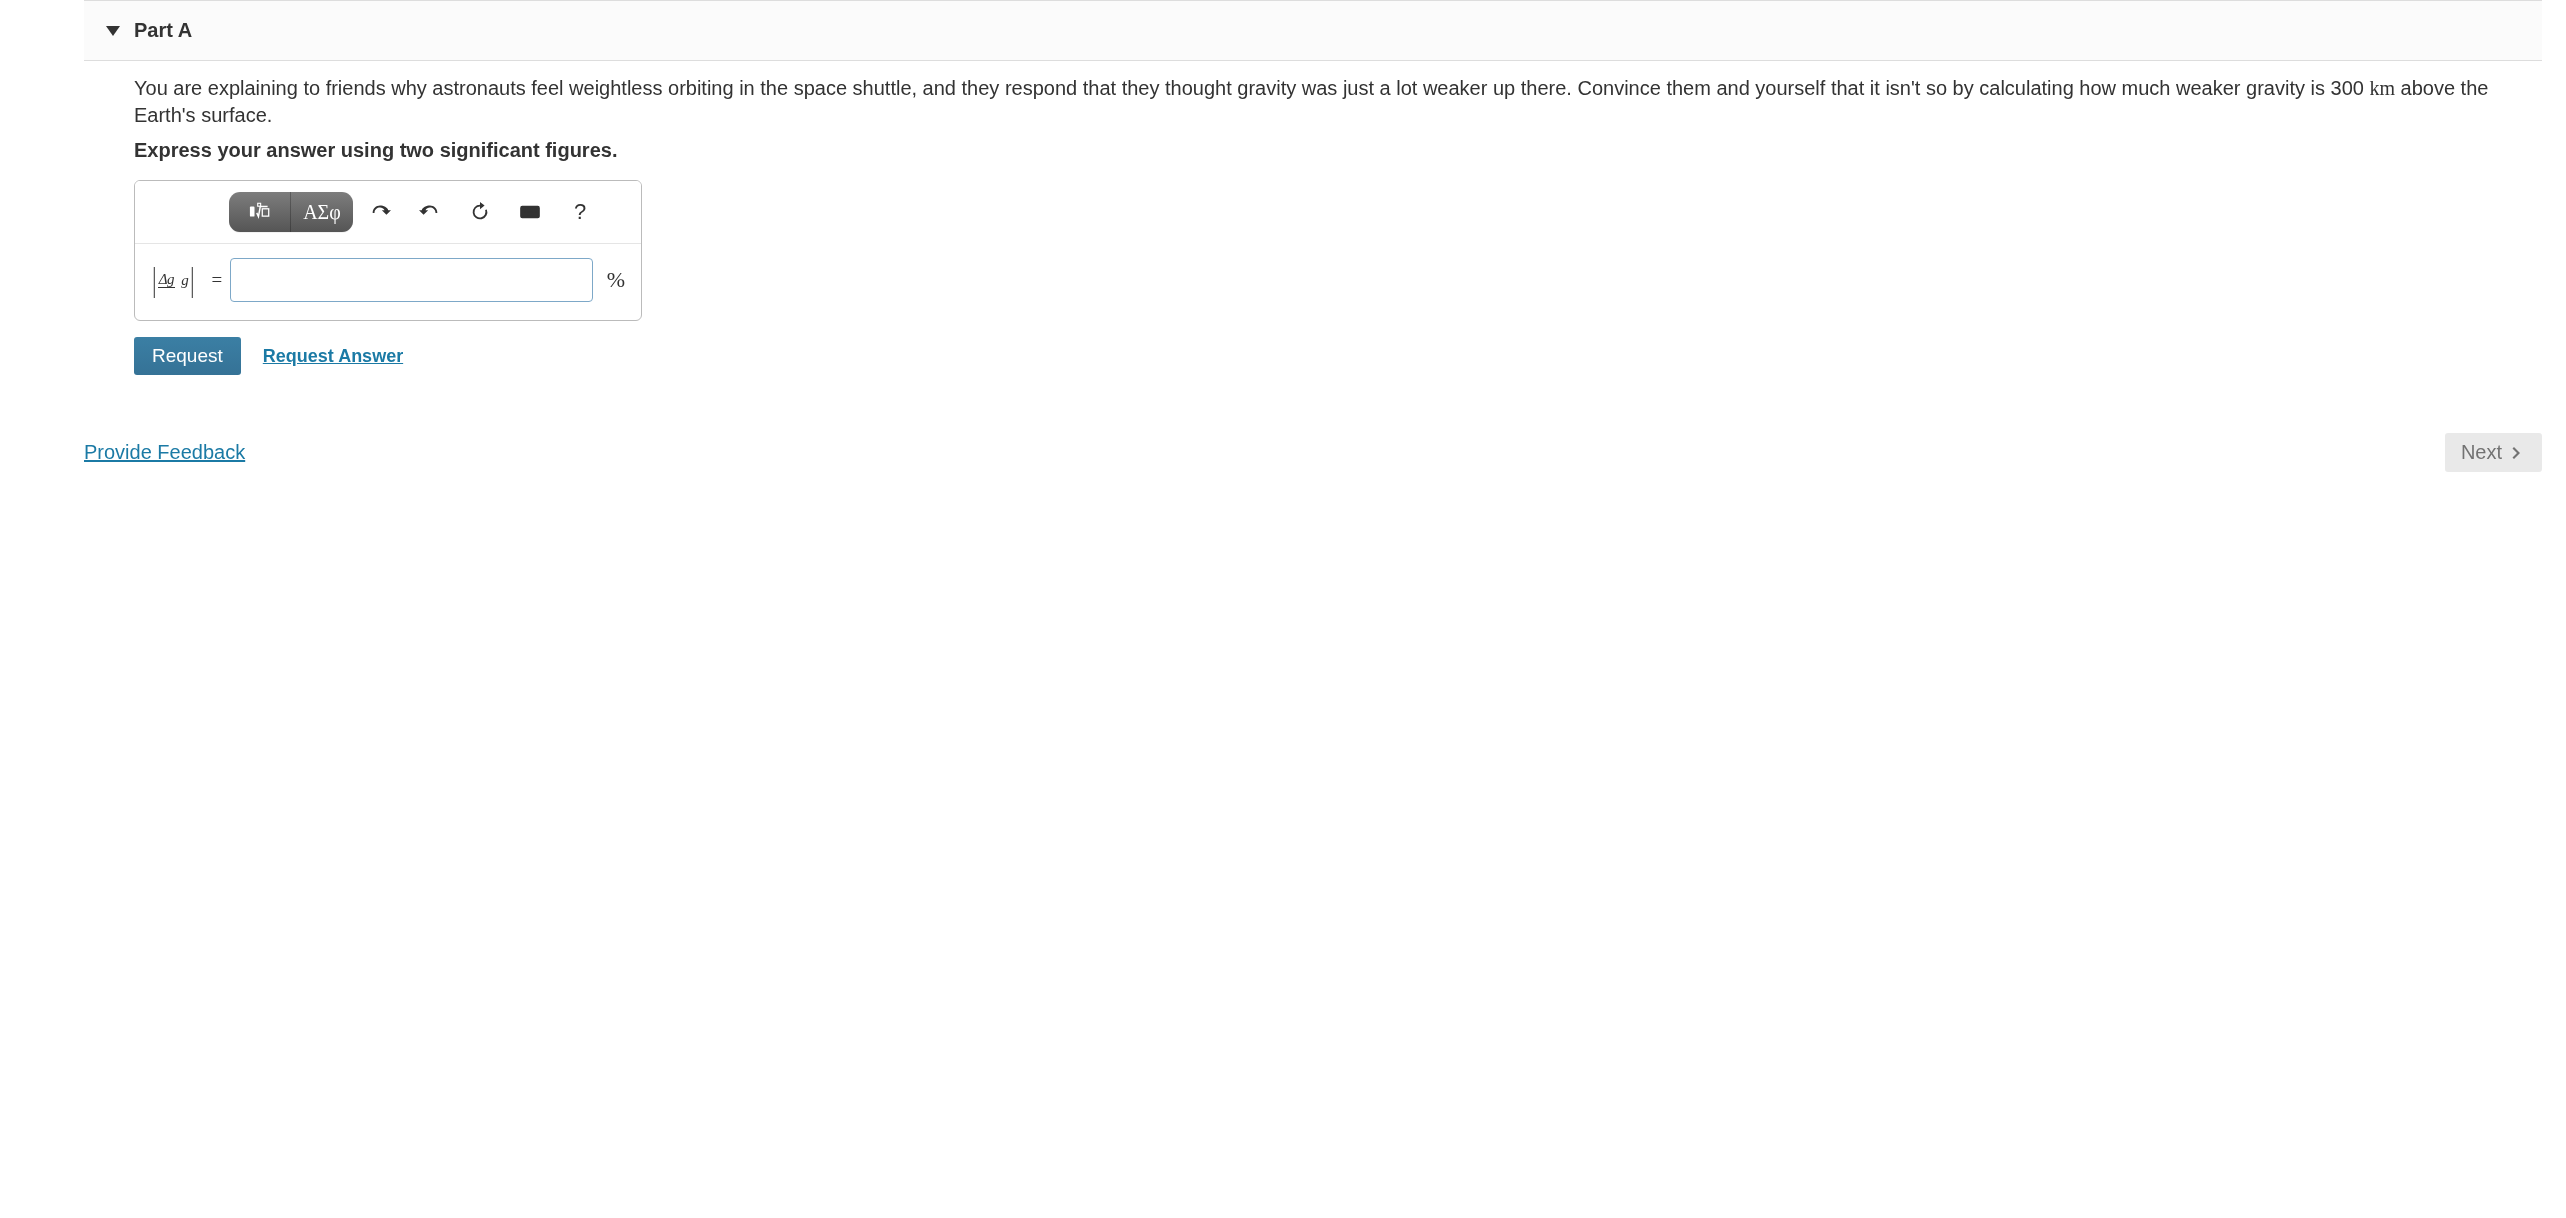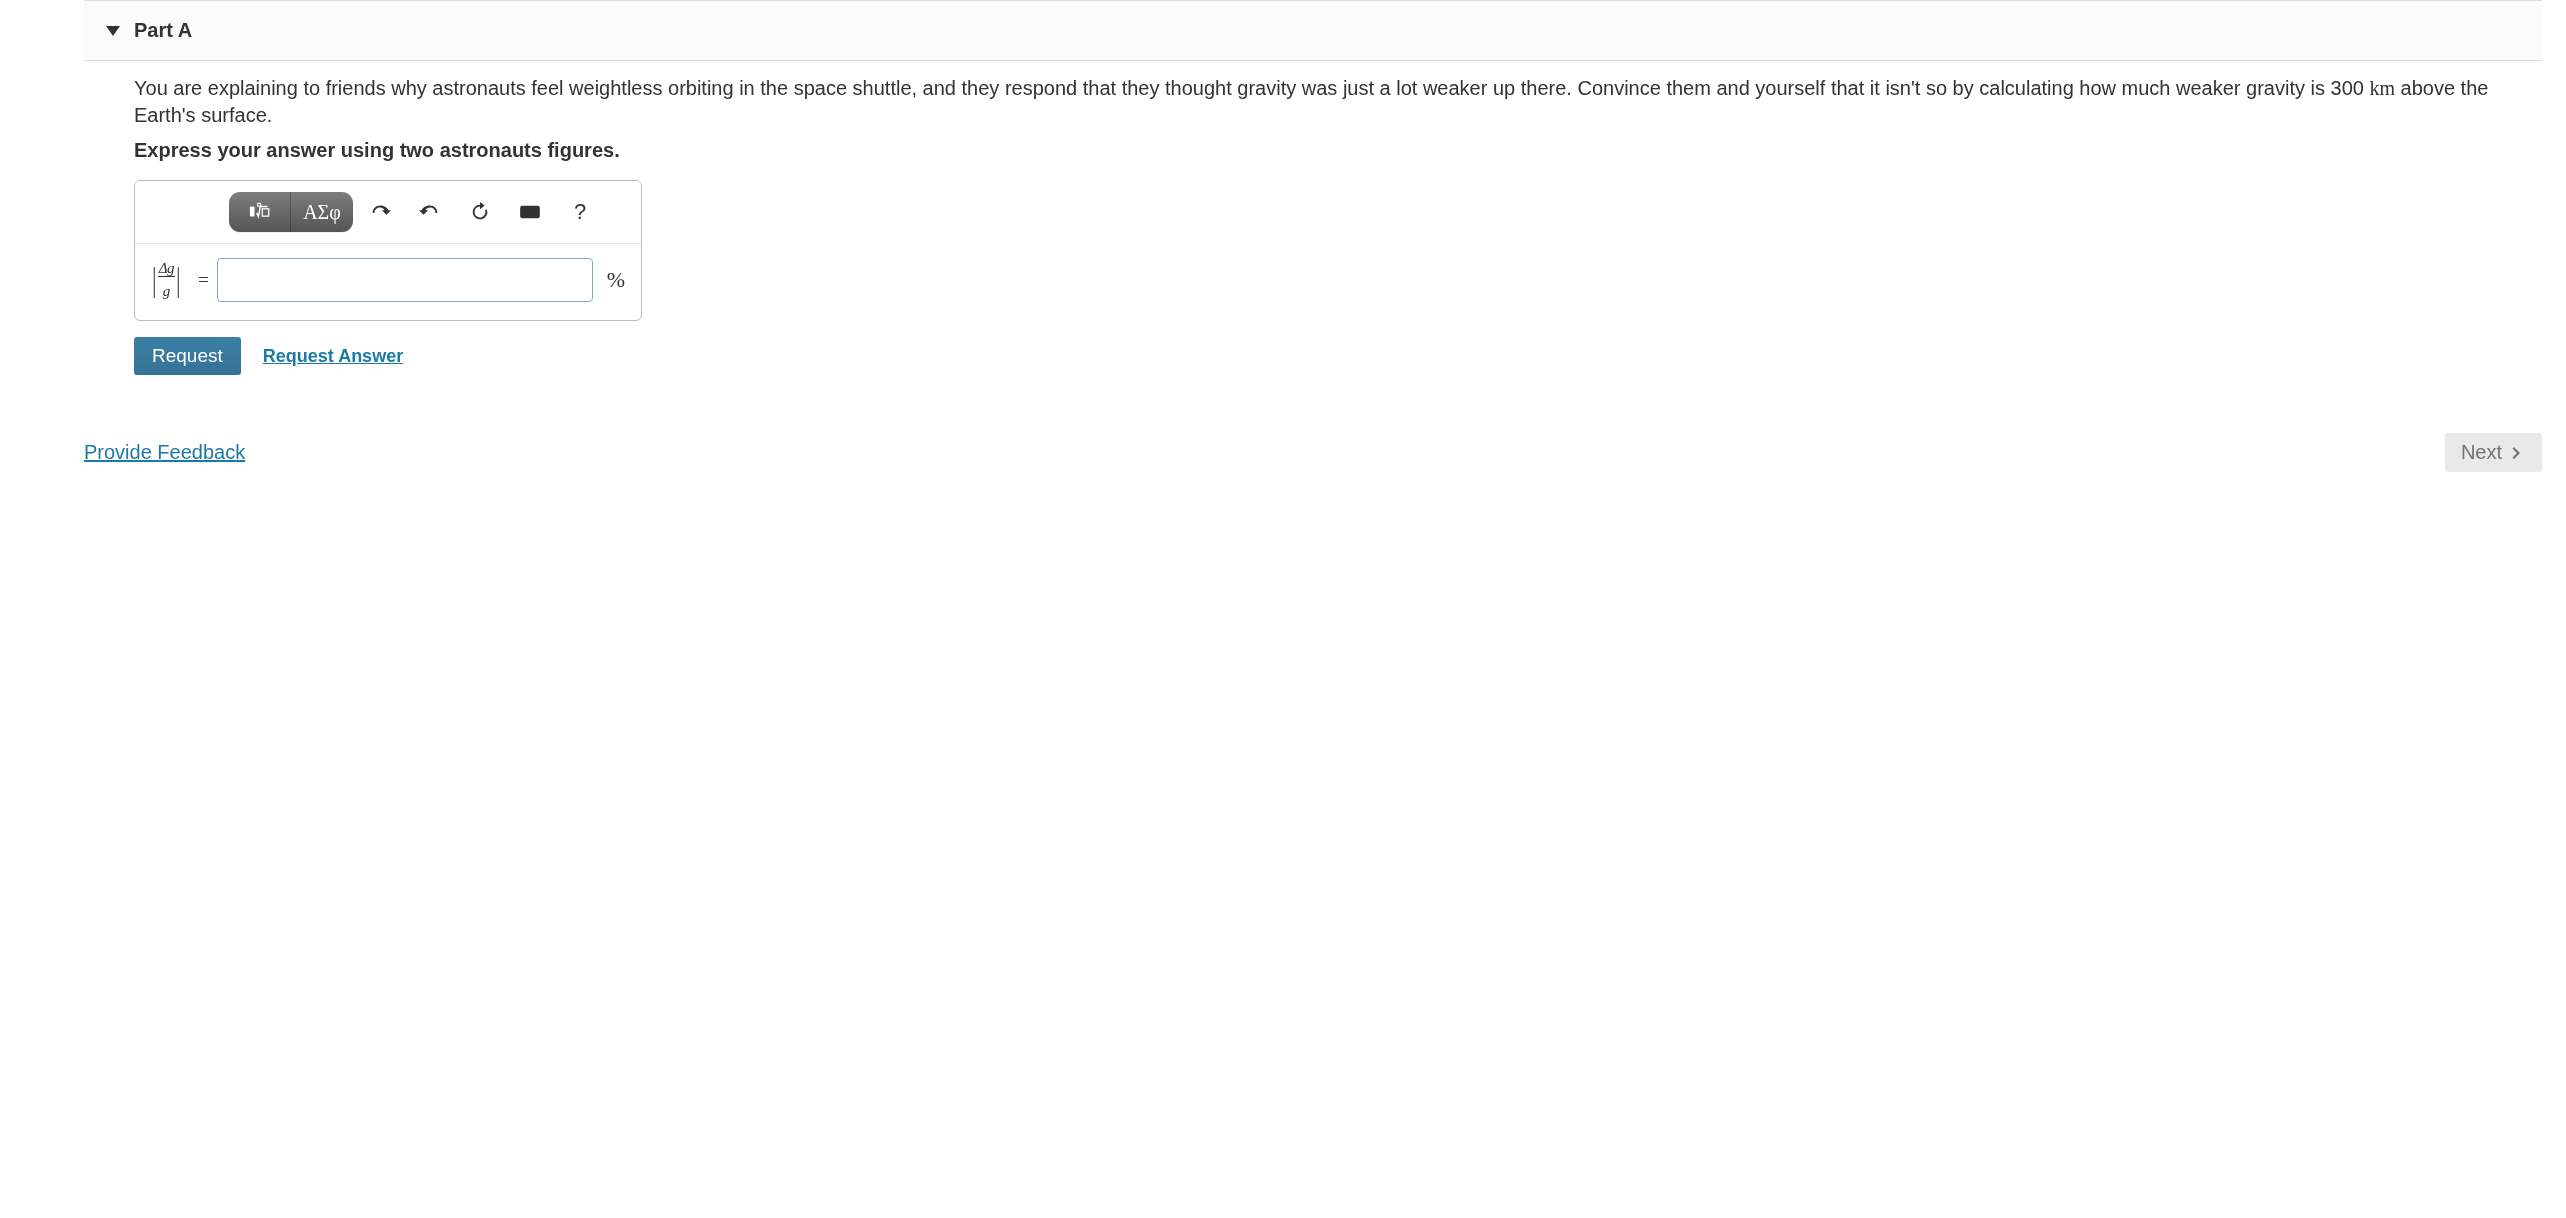"Express your answer using two" div.instr { text: astronauts -> significant }
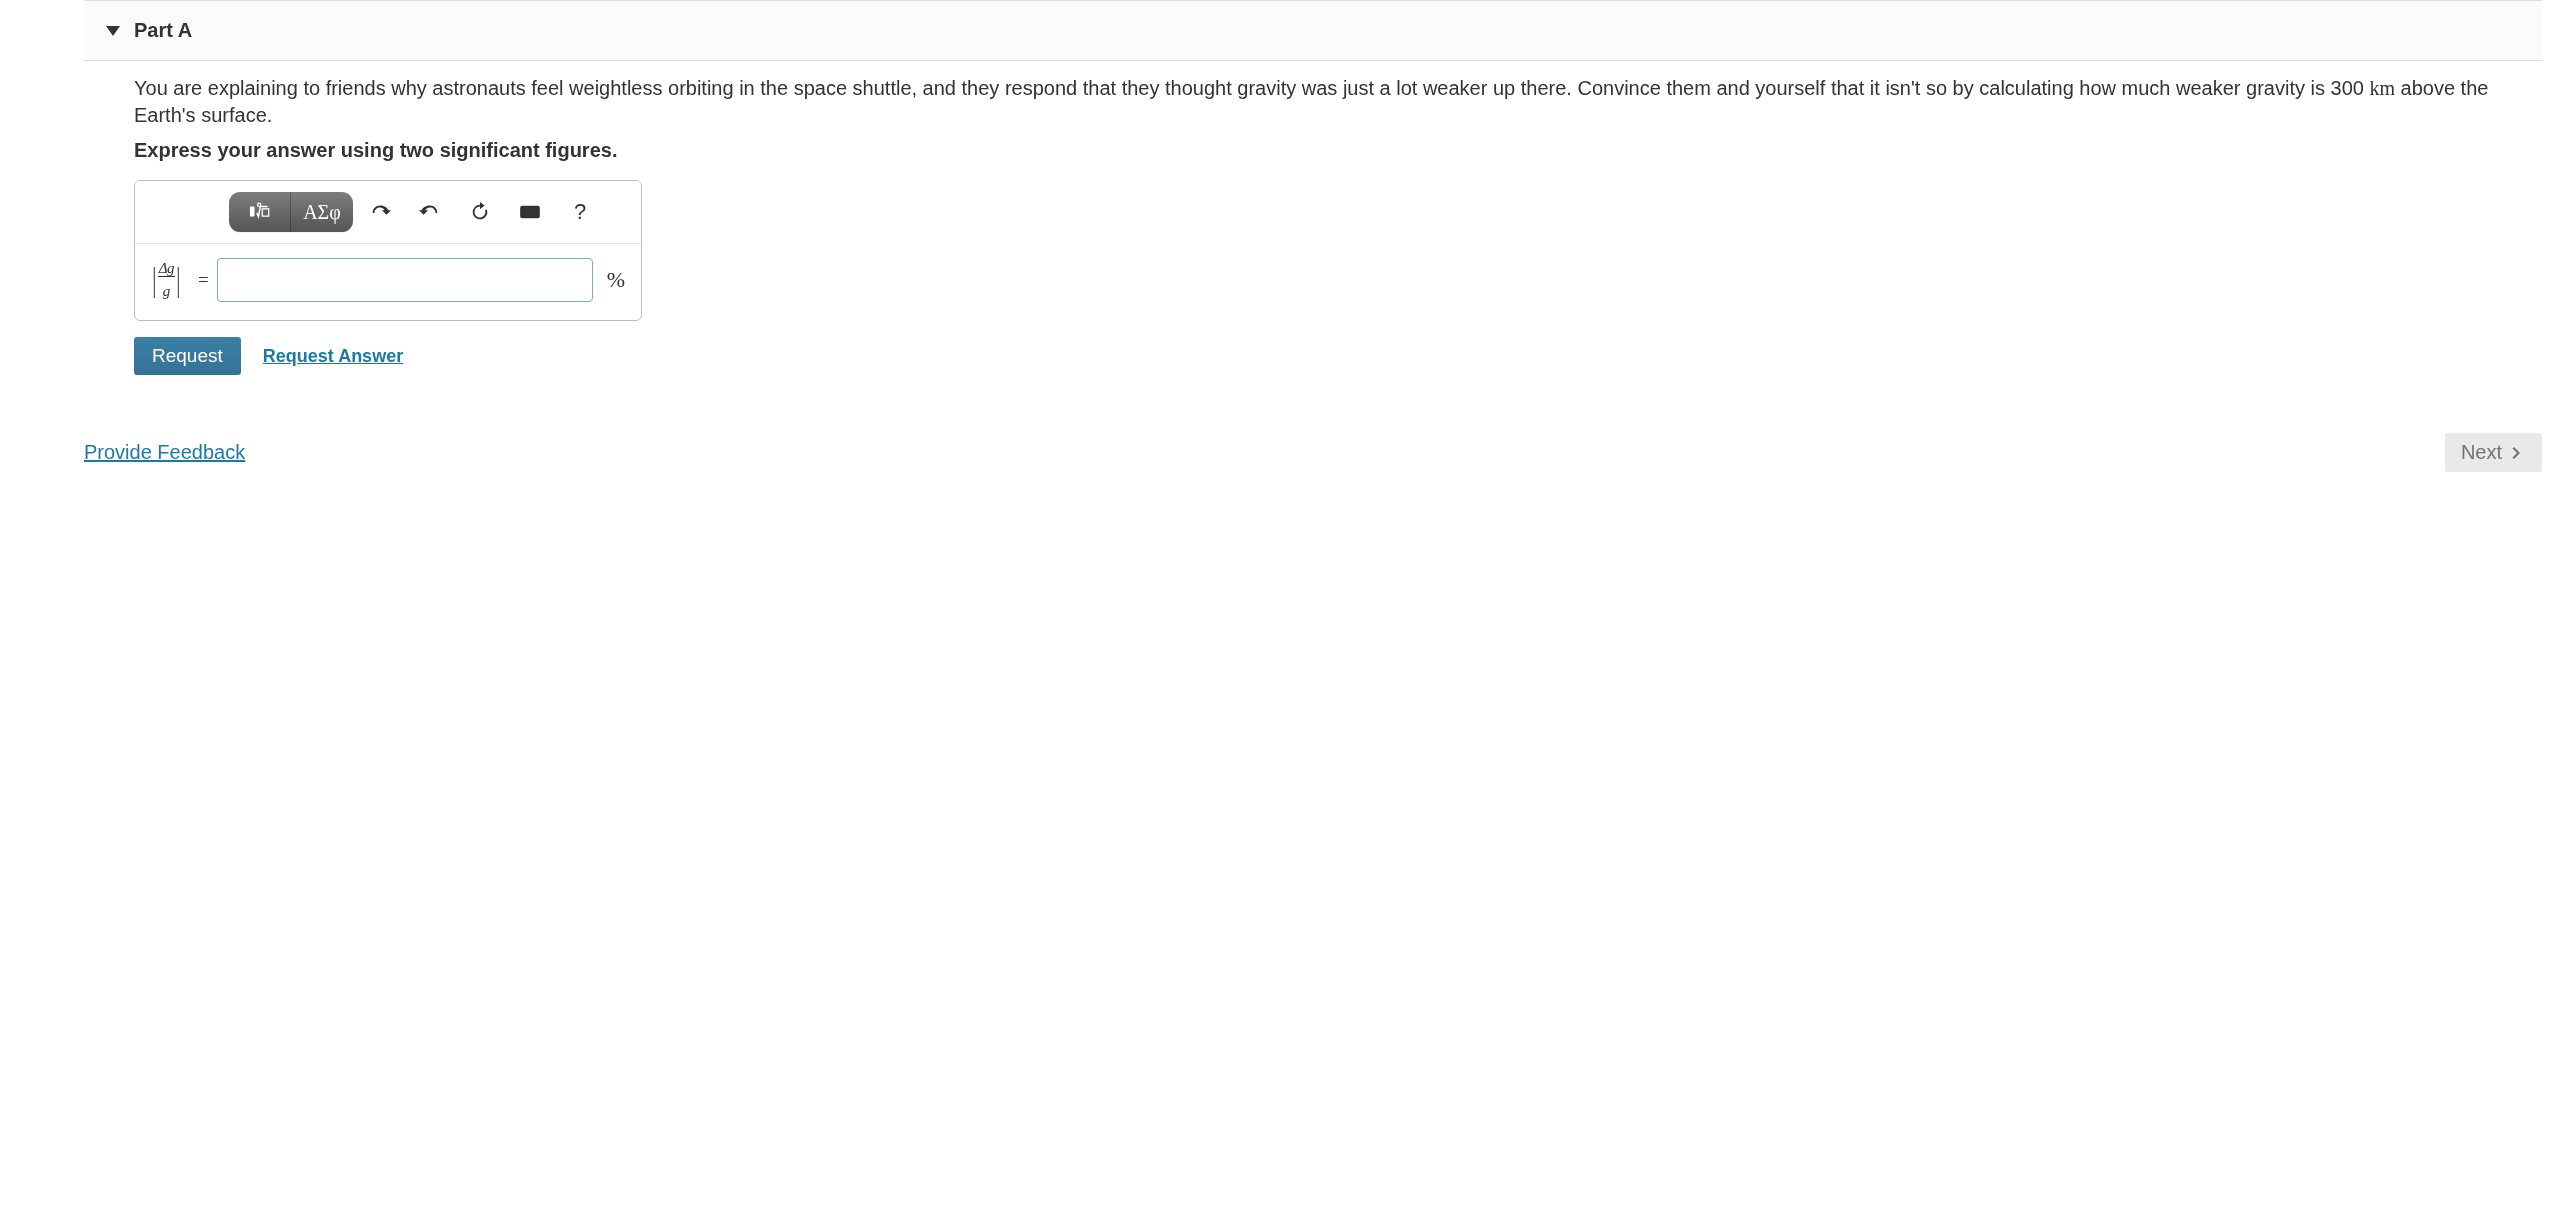"Δg" .frac { flex-direction: column -> row }
